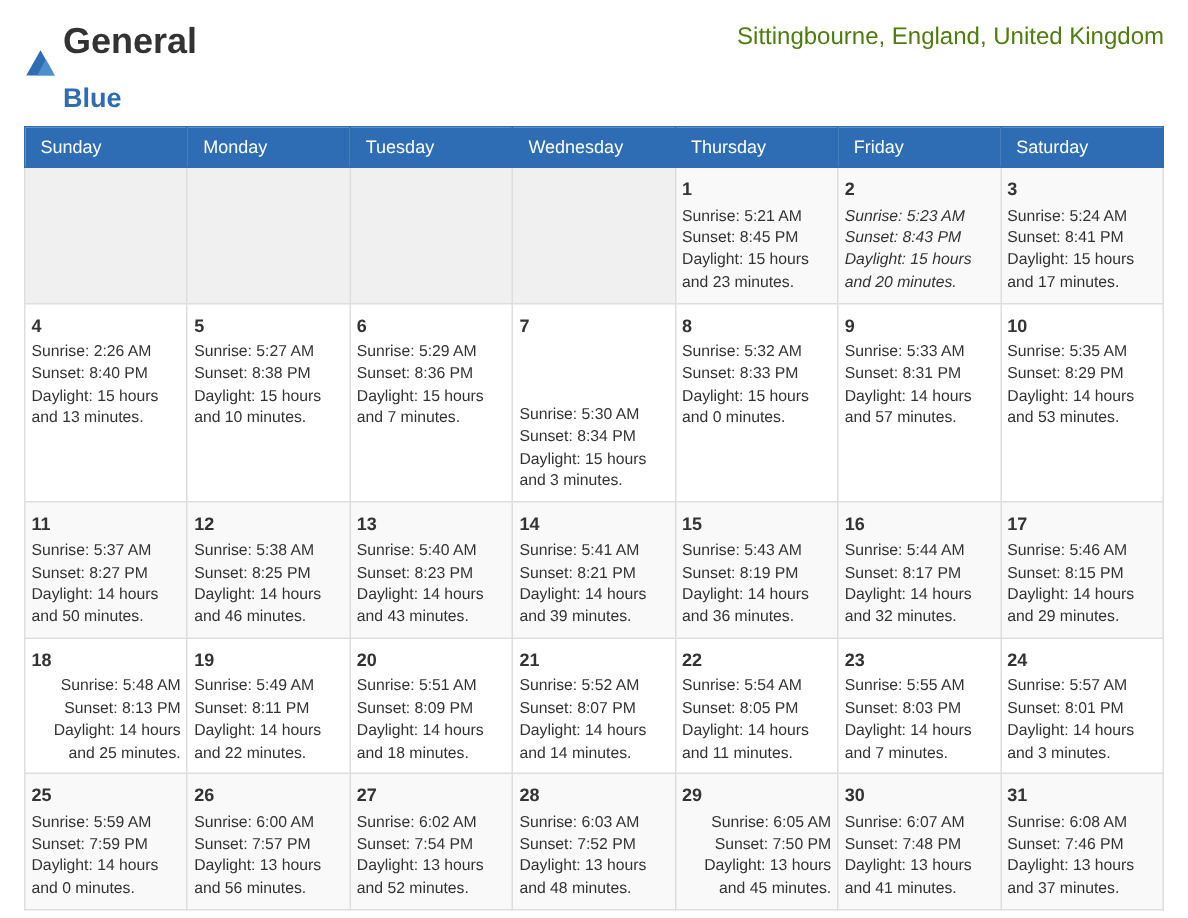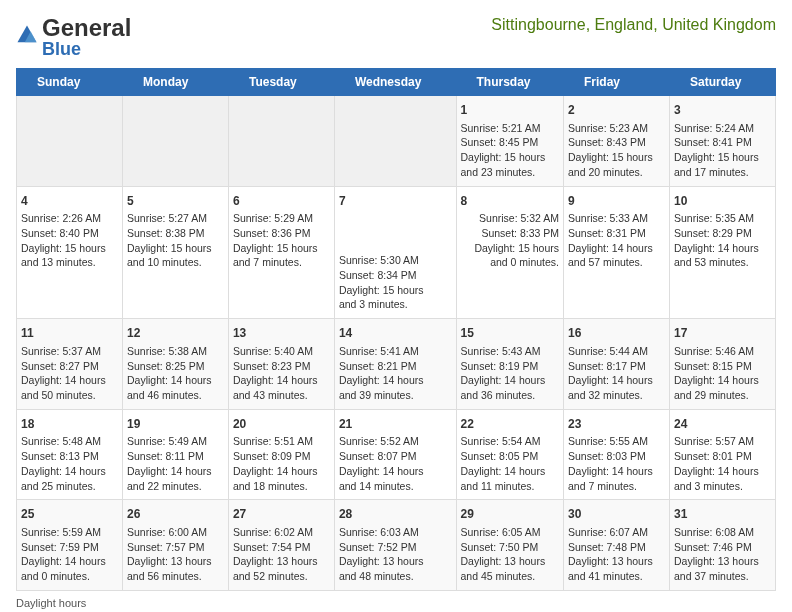"Blue" .logo-text-blue { margin-top: none -> 16px }
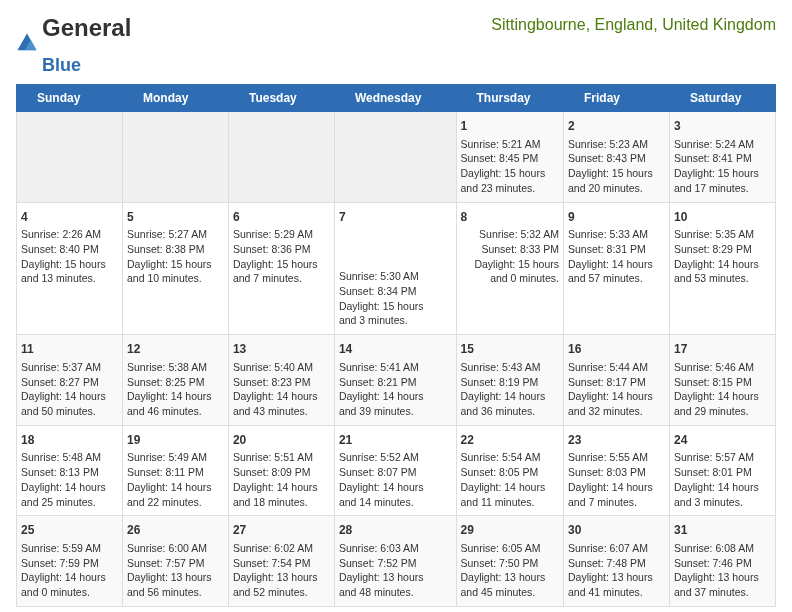"Sunday" thead th { font-weight: bold -> normal; padding: 6px 20px -> 6px 10px }
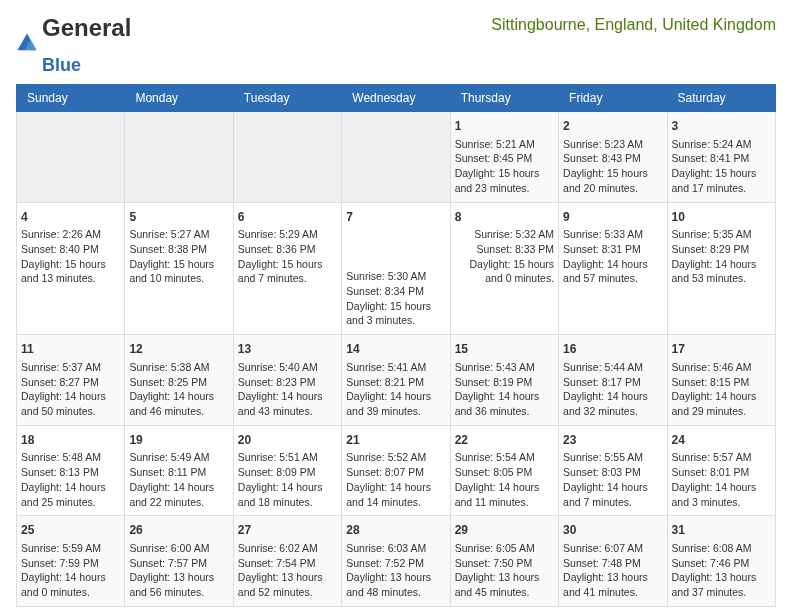"Sunrise: 5:23 AM" div.day-info { font-style: none -> italic }
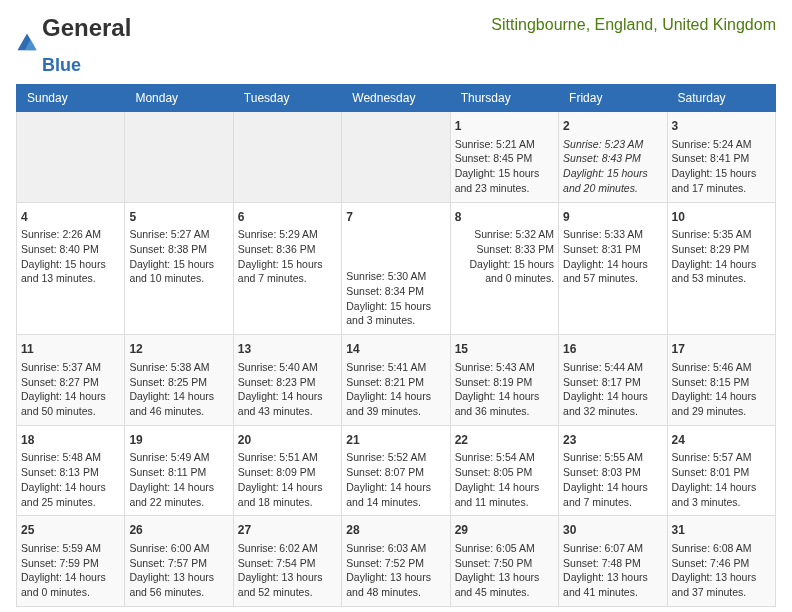"Sunrise: 5:32 AM" div.day-info { text-align: right -> none }
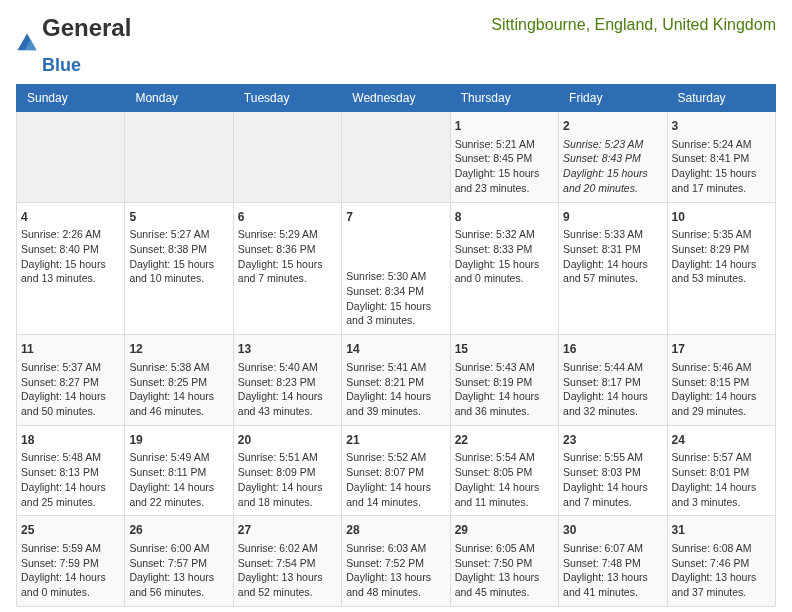"Sunrise: 5:48 AM" div.day-info { text-align: none -> right }
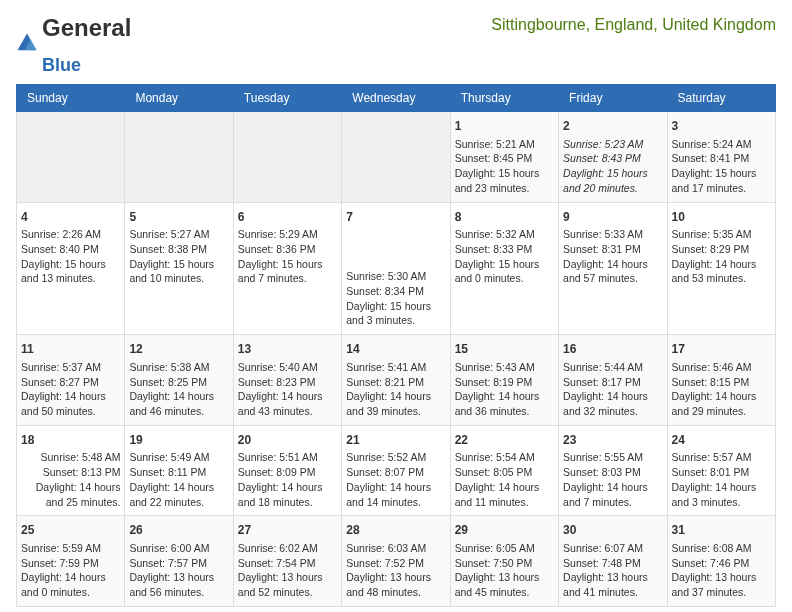"Sunrise: 6:05 AM" div.day-info { text-align: none -> right }
